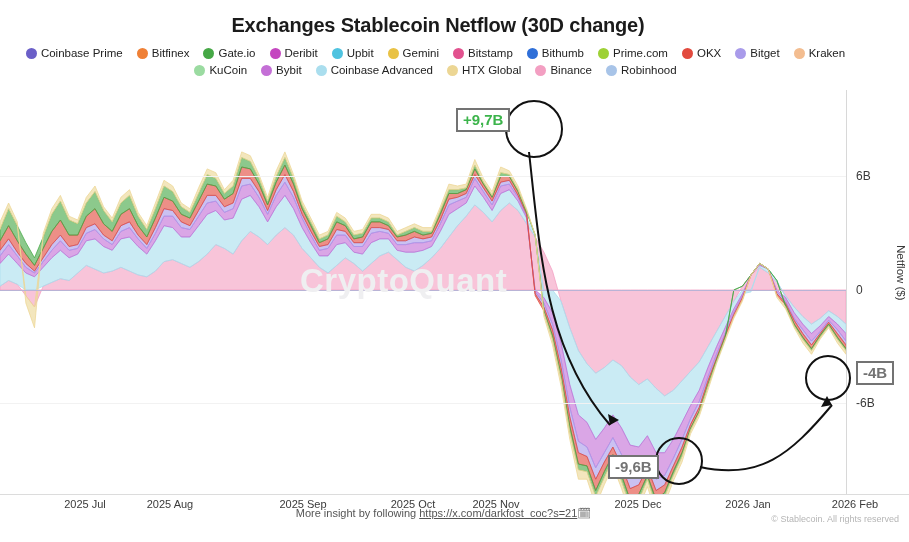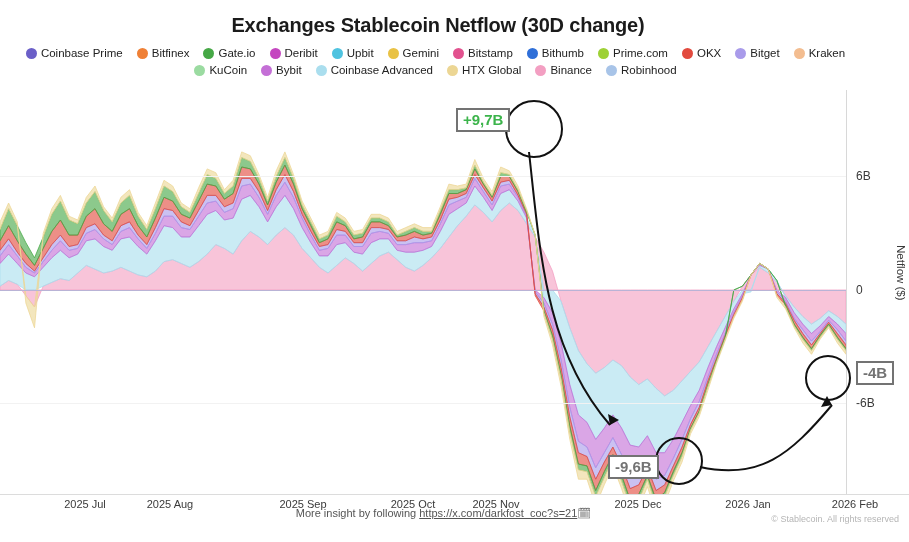"CryptoQuant" div.watermark { html: none -> <div>CryptoQuant</div> }
